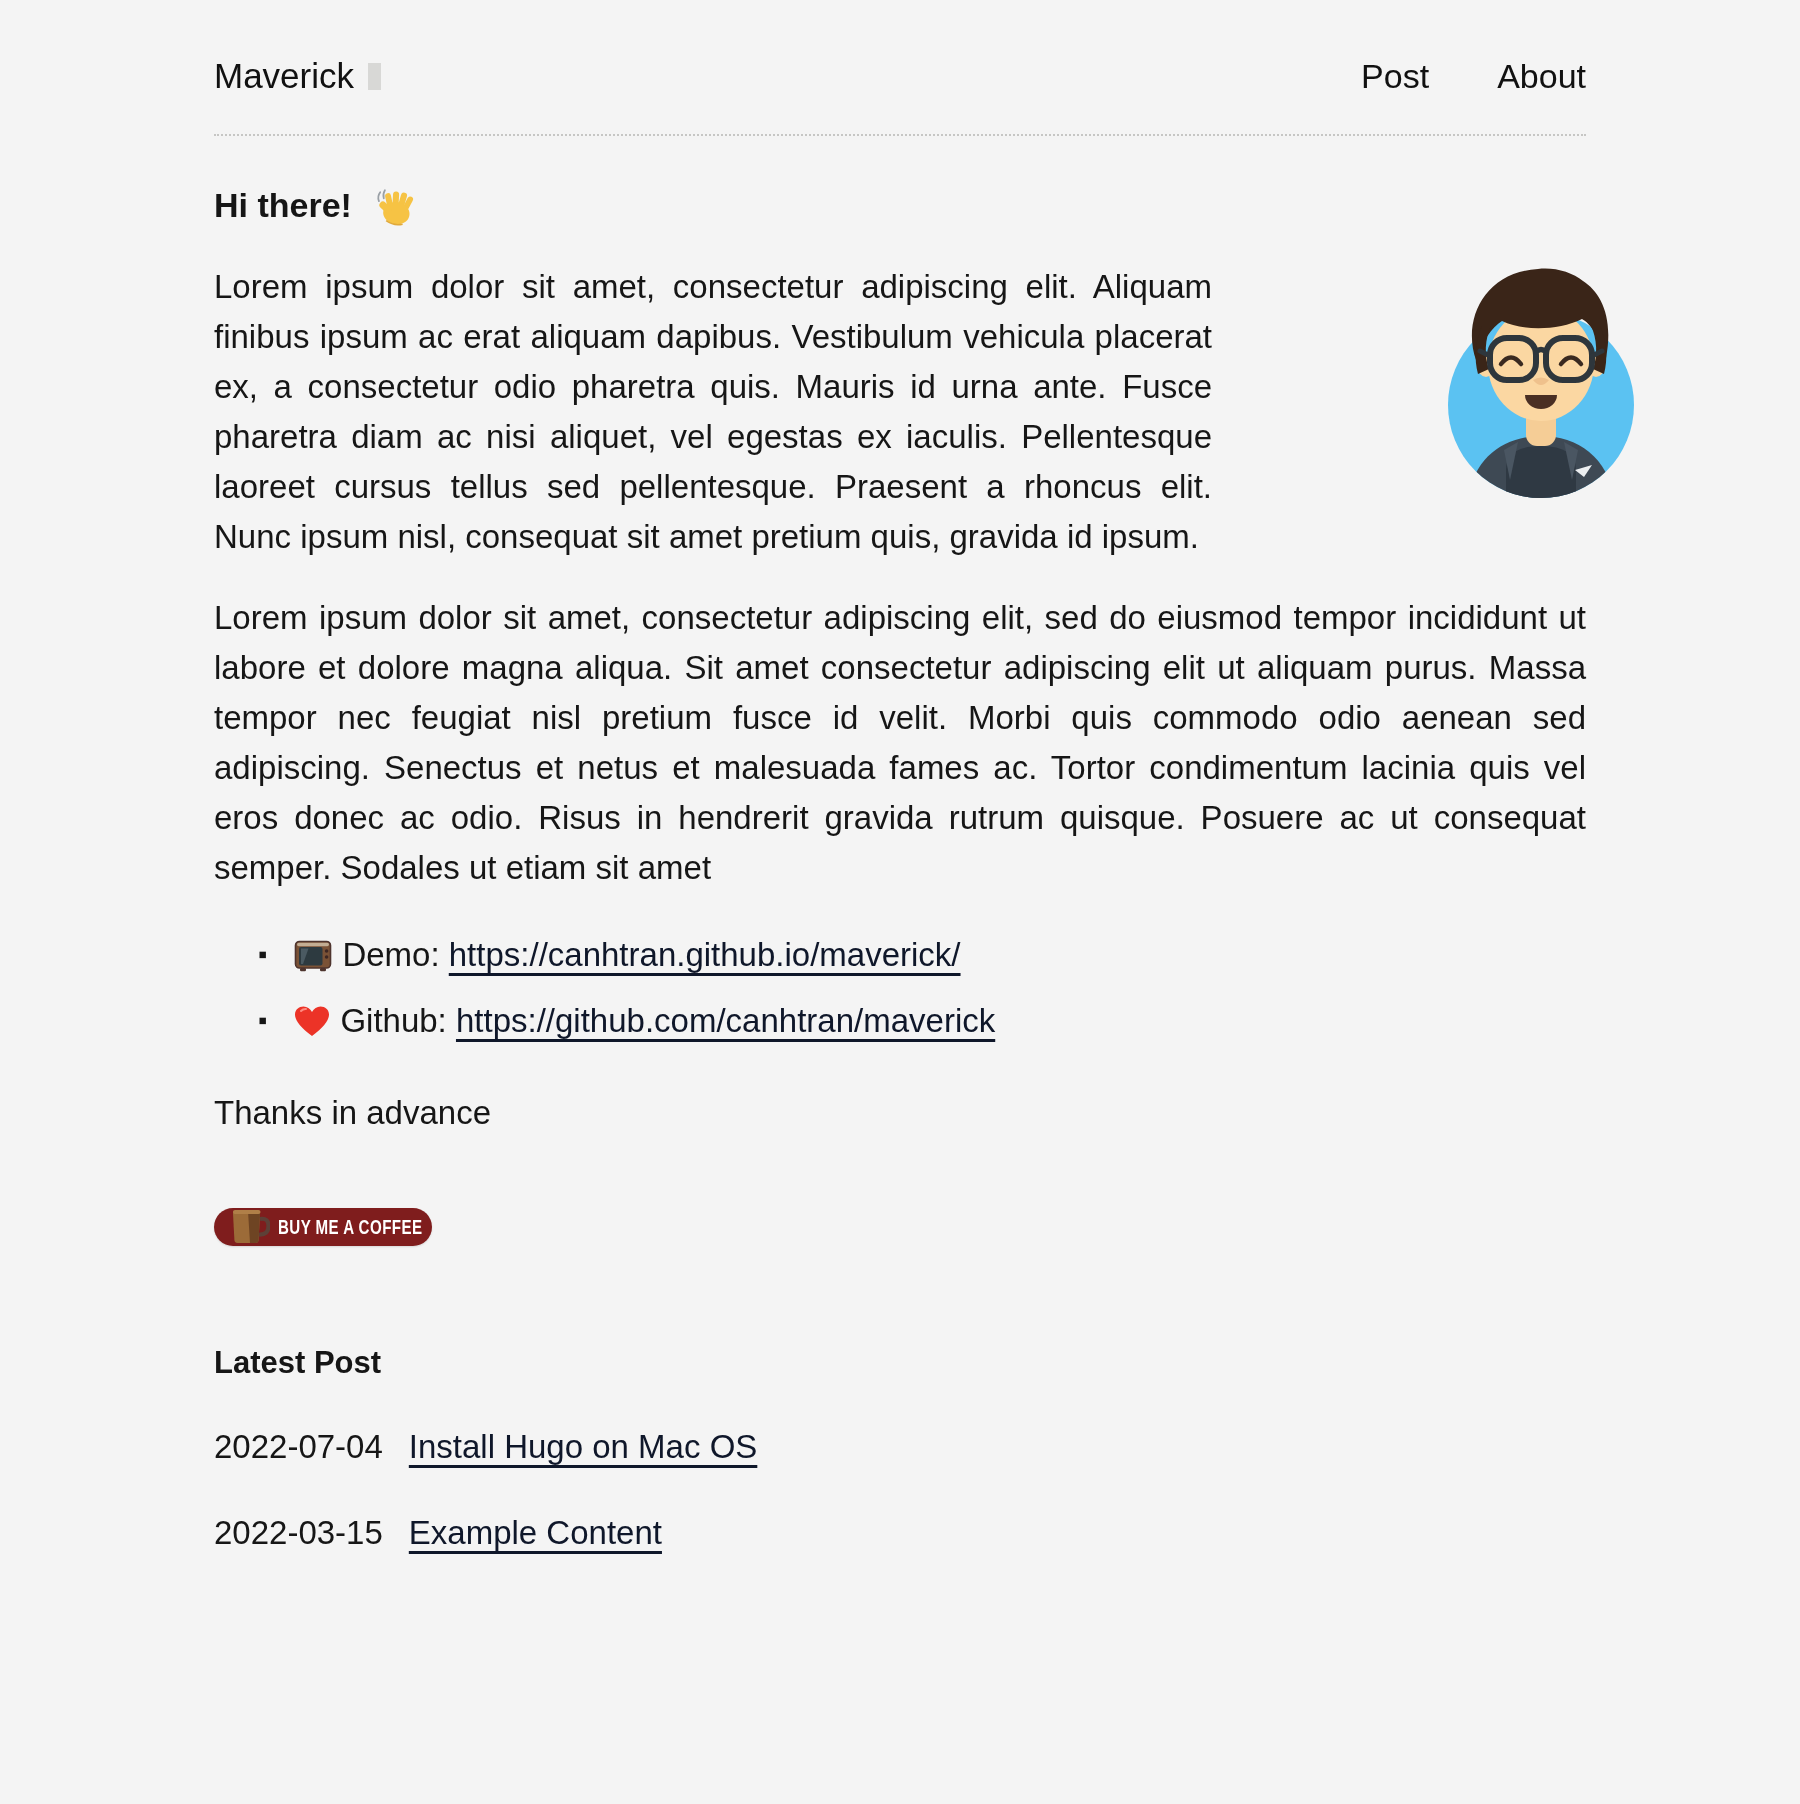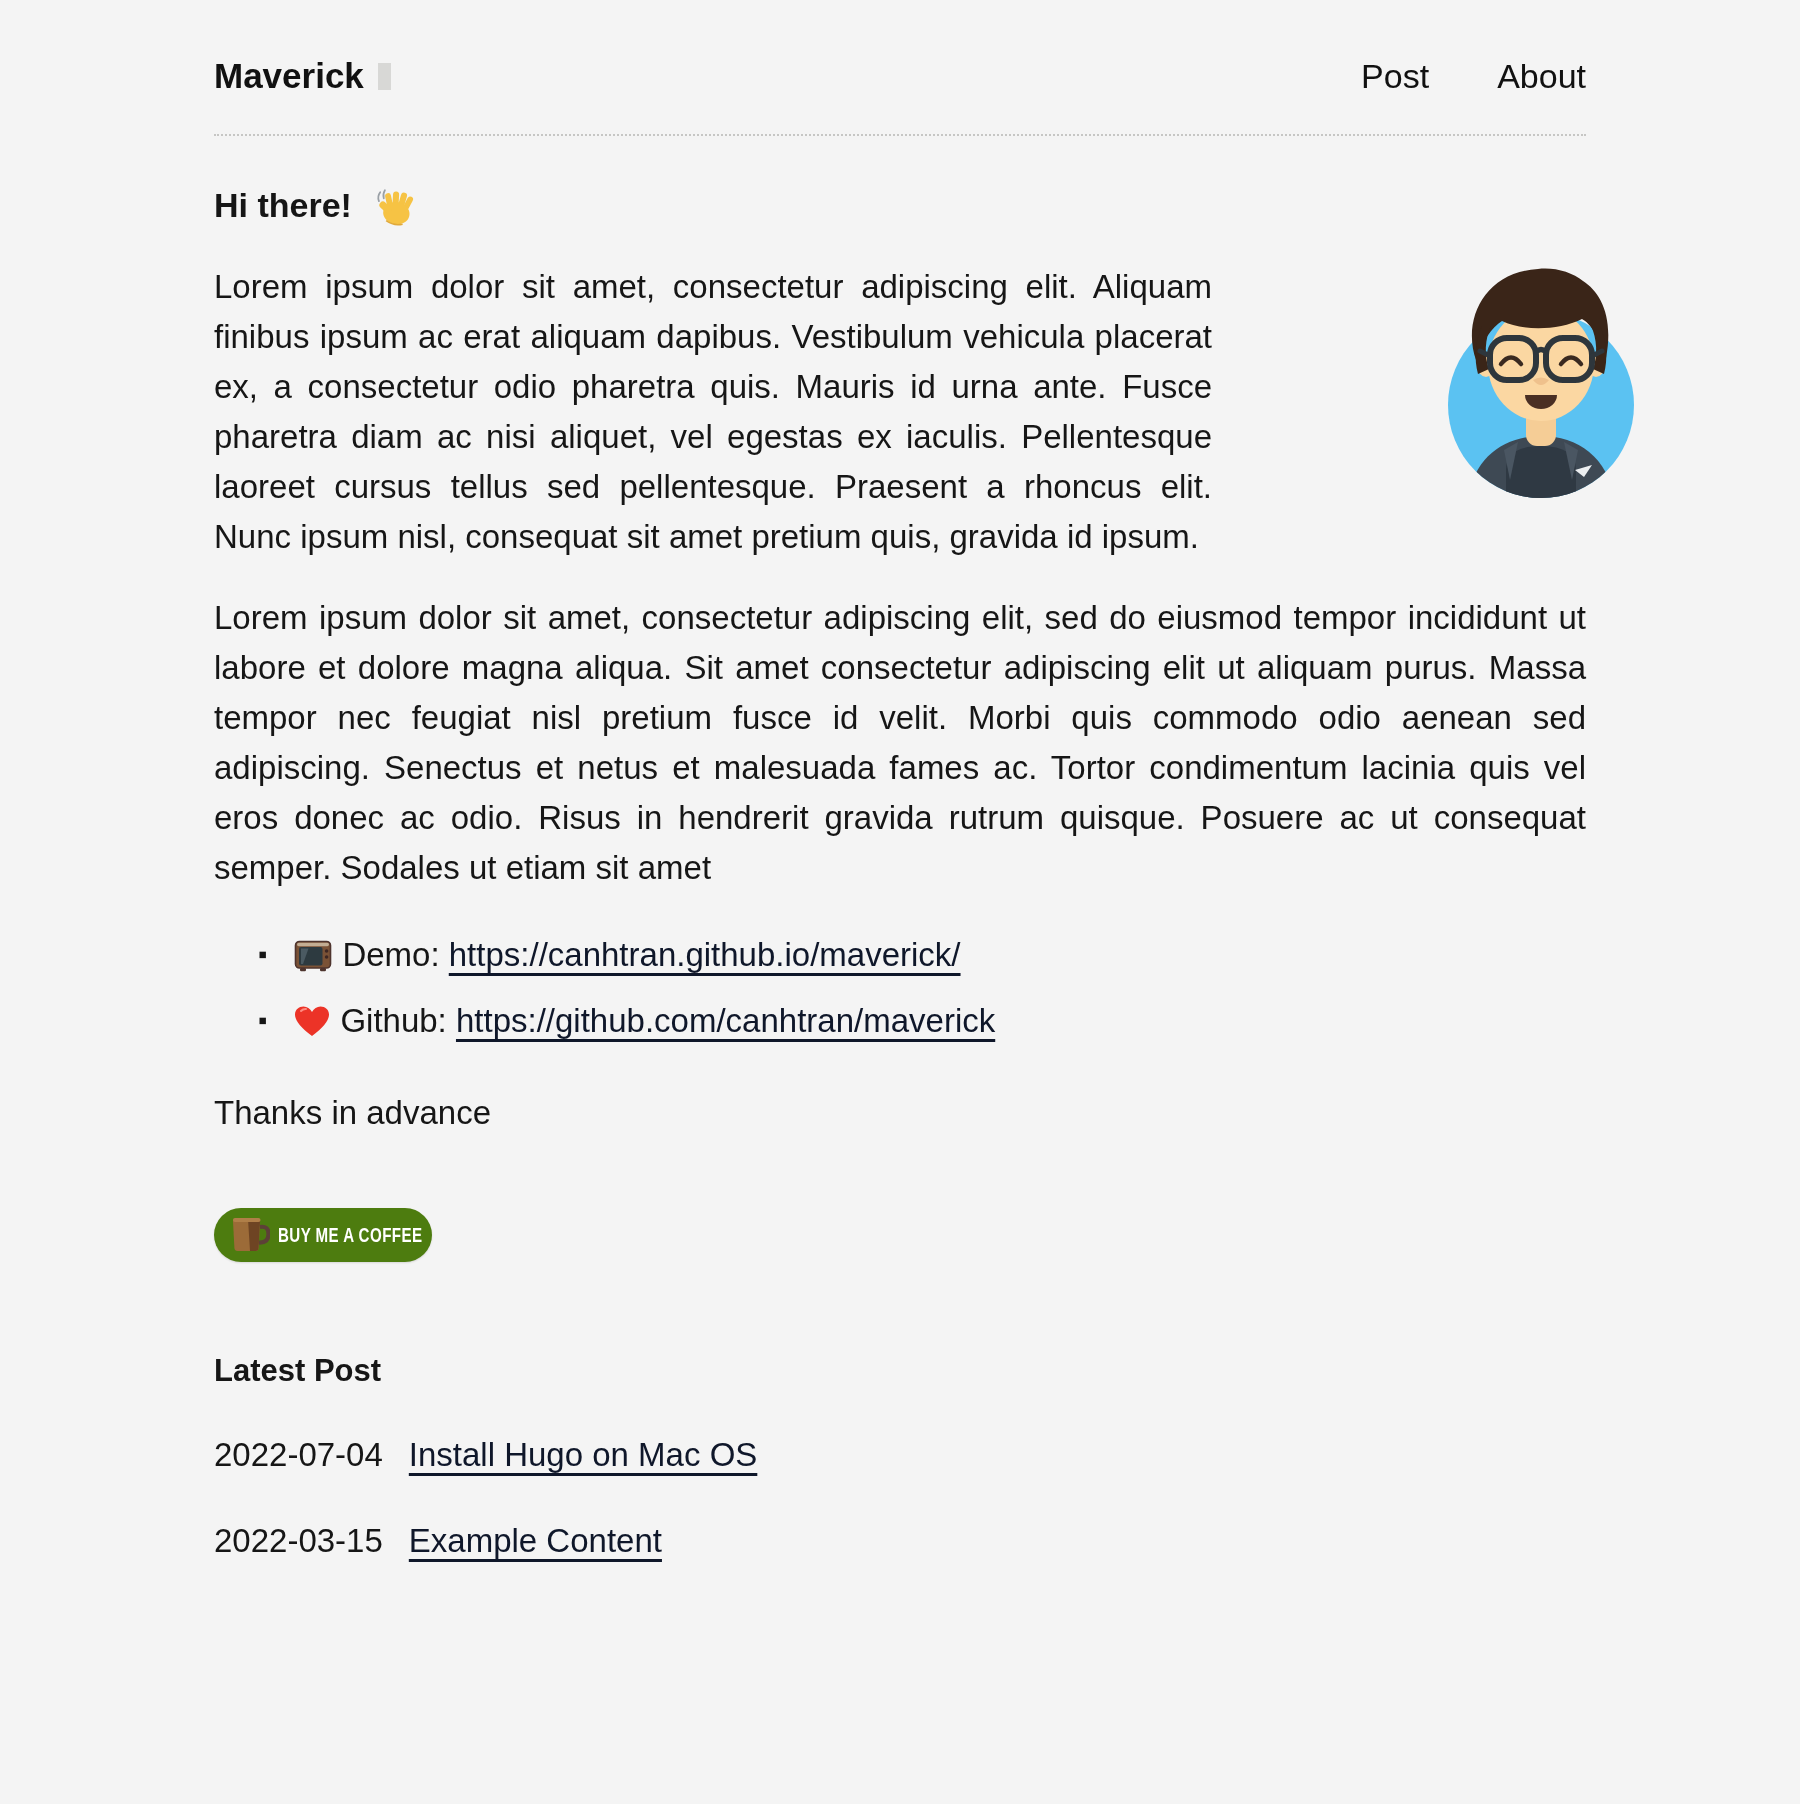"Maverick" .site-title { font-weight: 700 -> 400 }
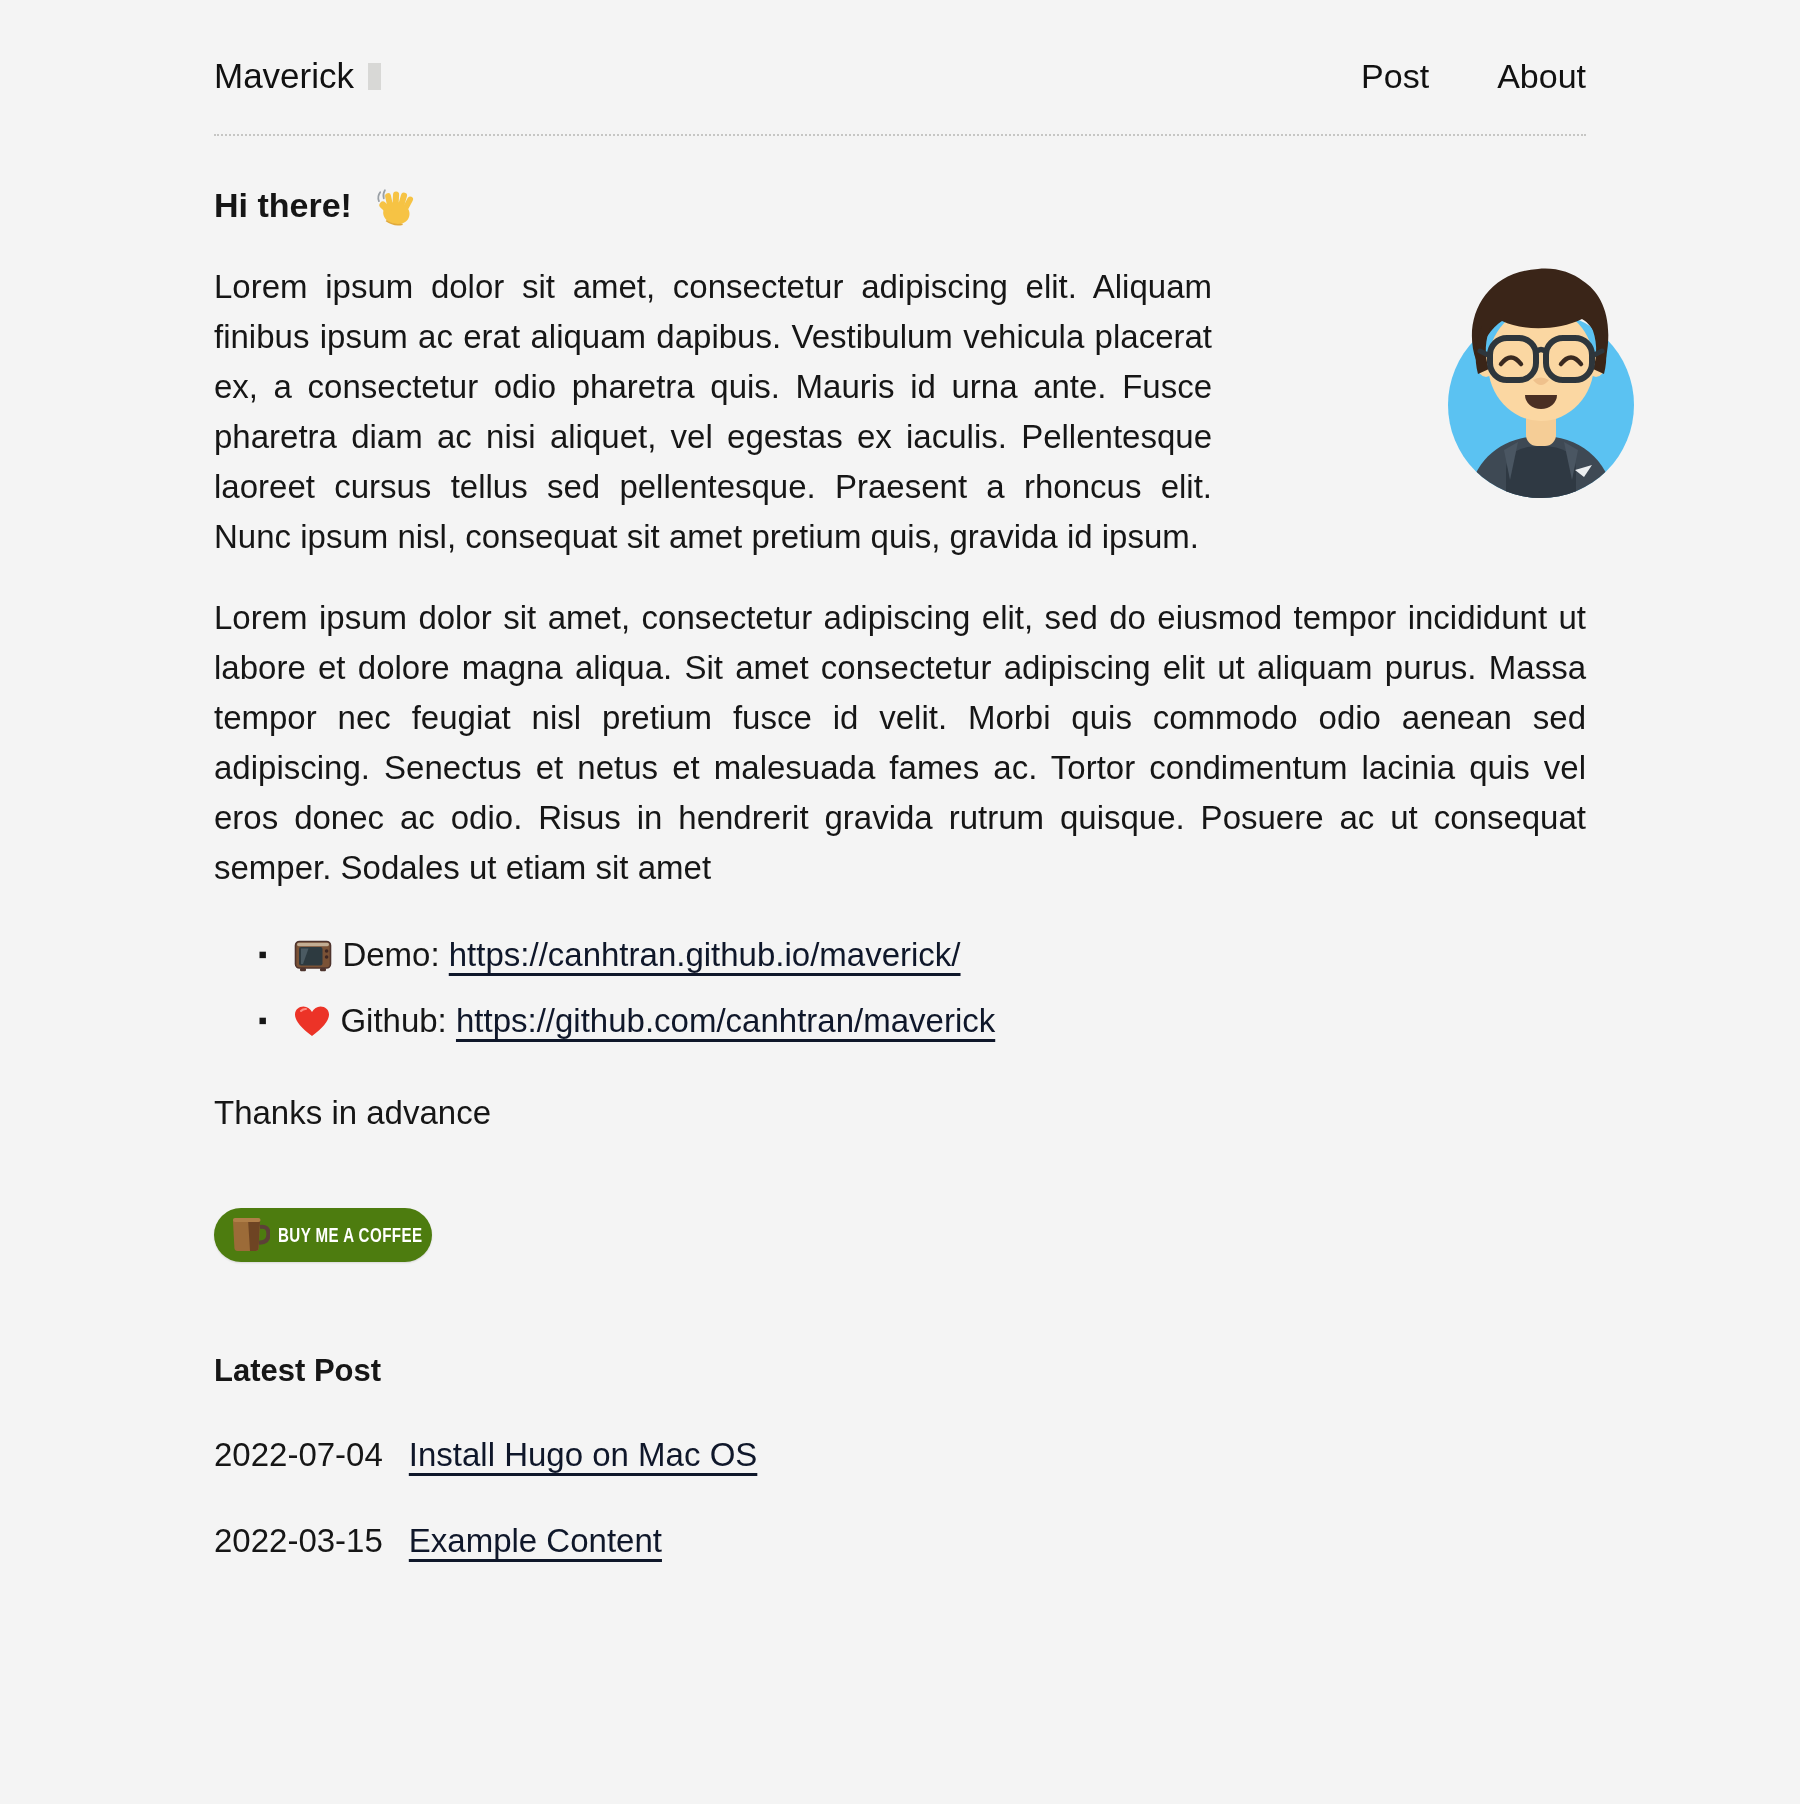"BUY ME A COFFEE" .bmc-button { background: #4d7c0f -> #7f1d1d; height: 54px -> 38px }
